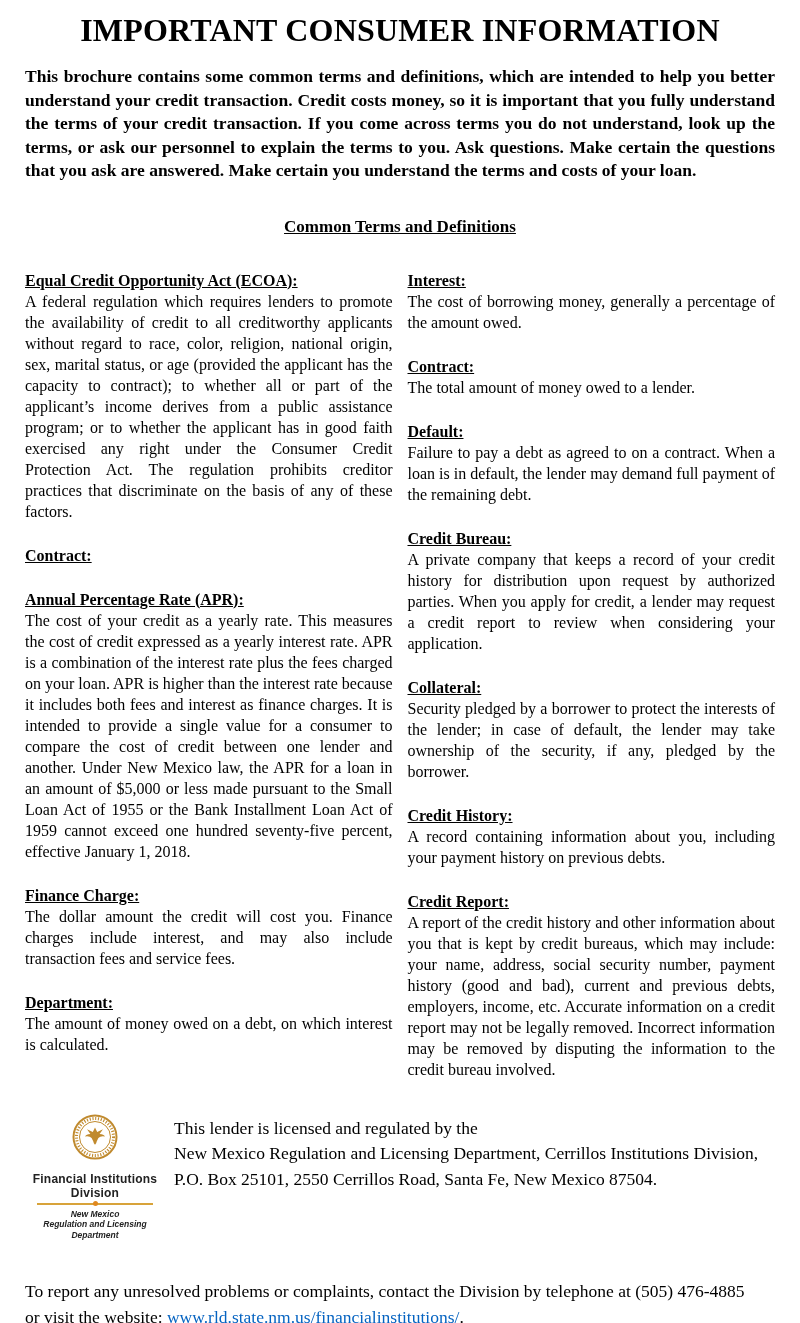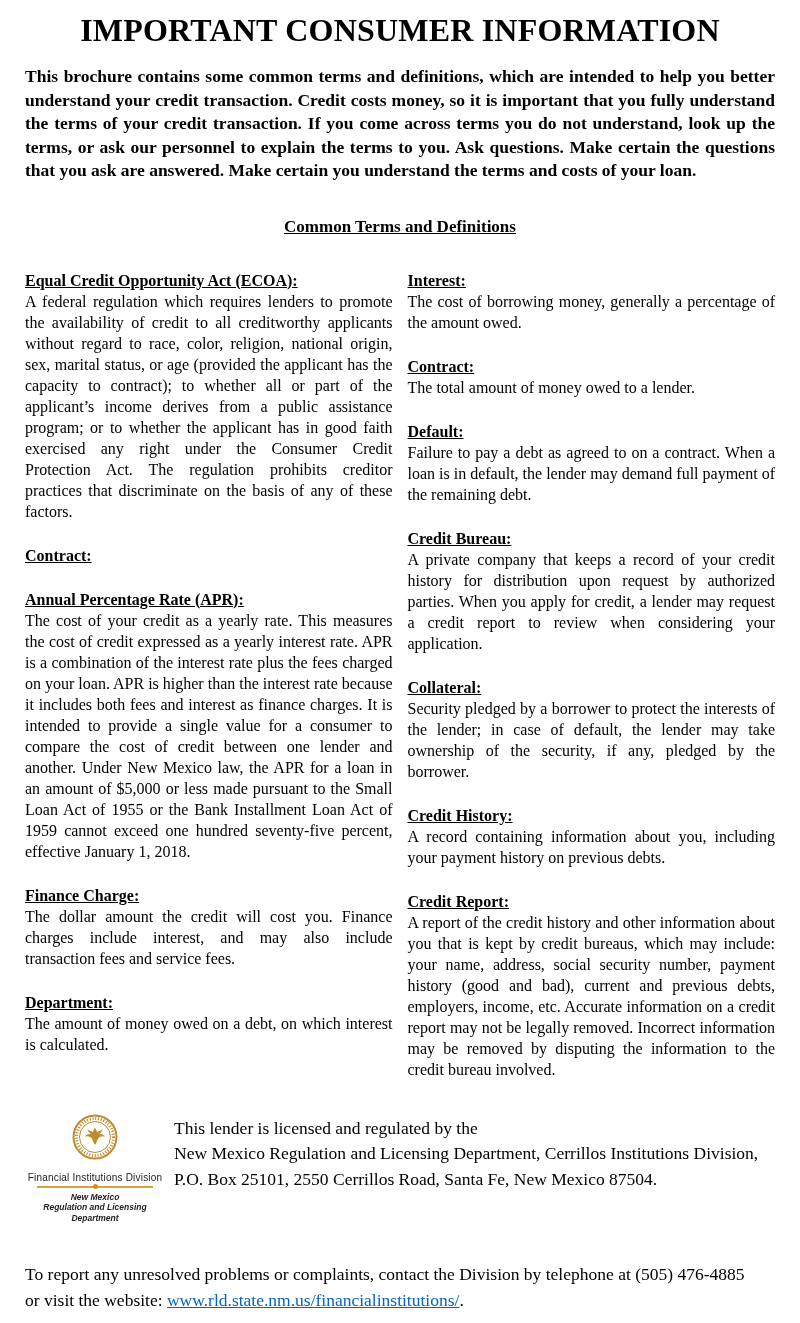"Financial Institutions Division" .logo-division { font-size: 10px -> 12px; font-weight: normal -> bold }
